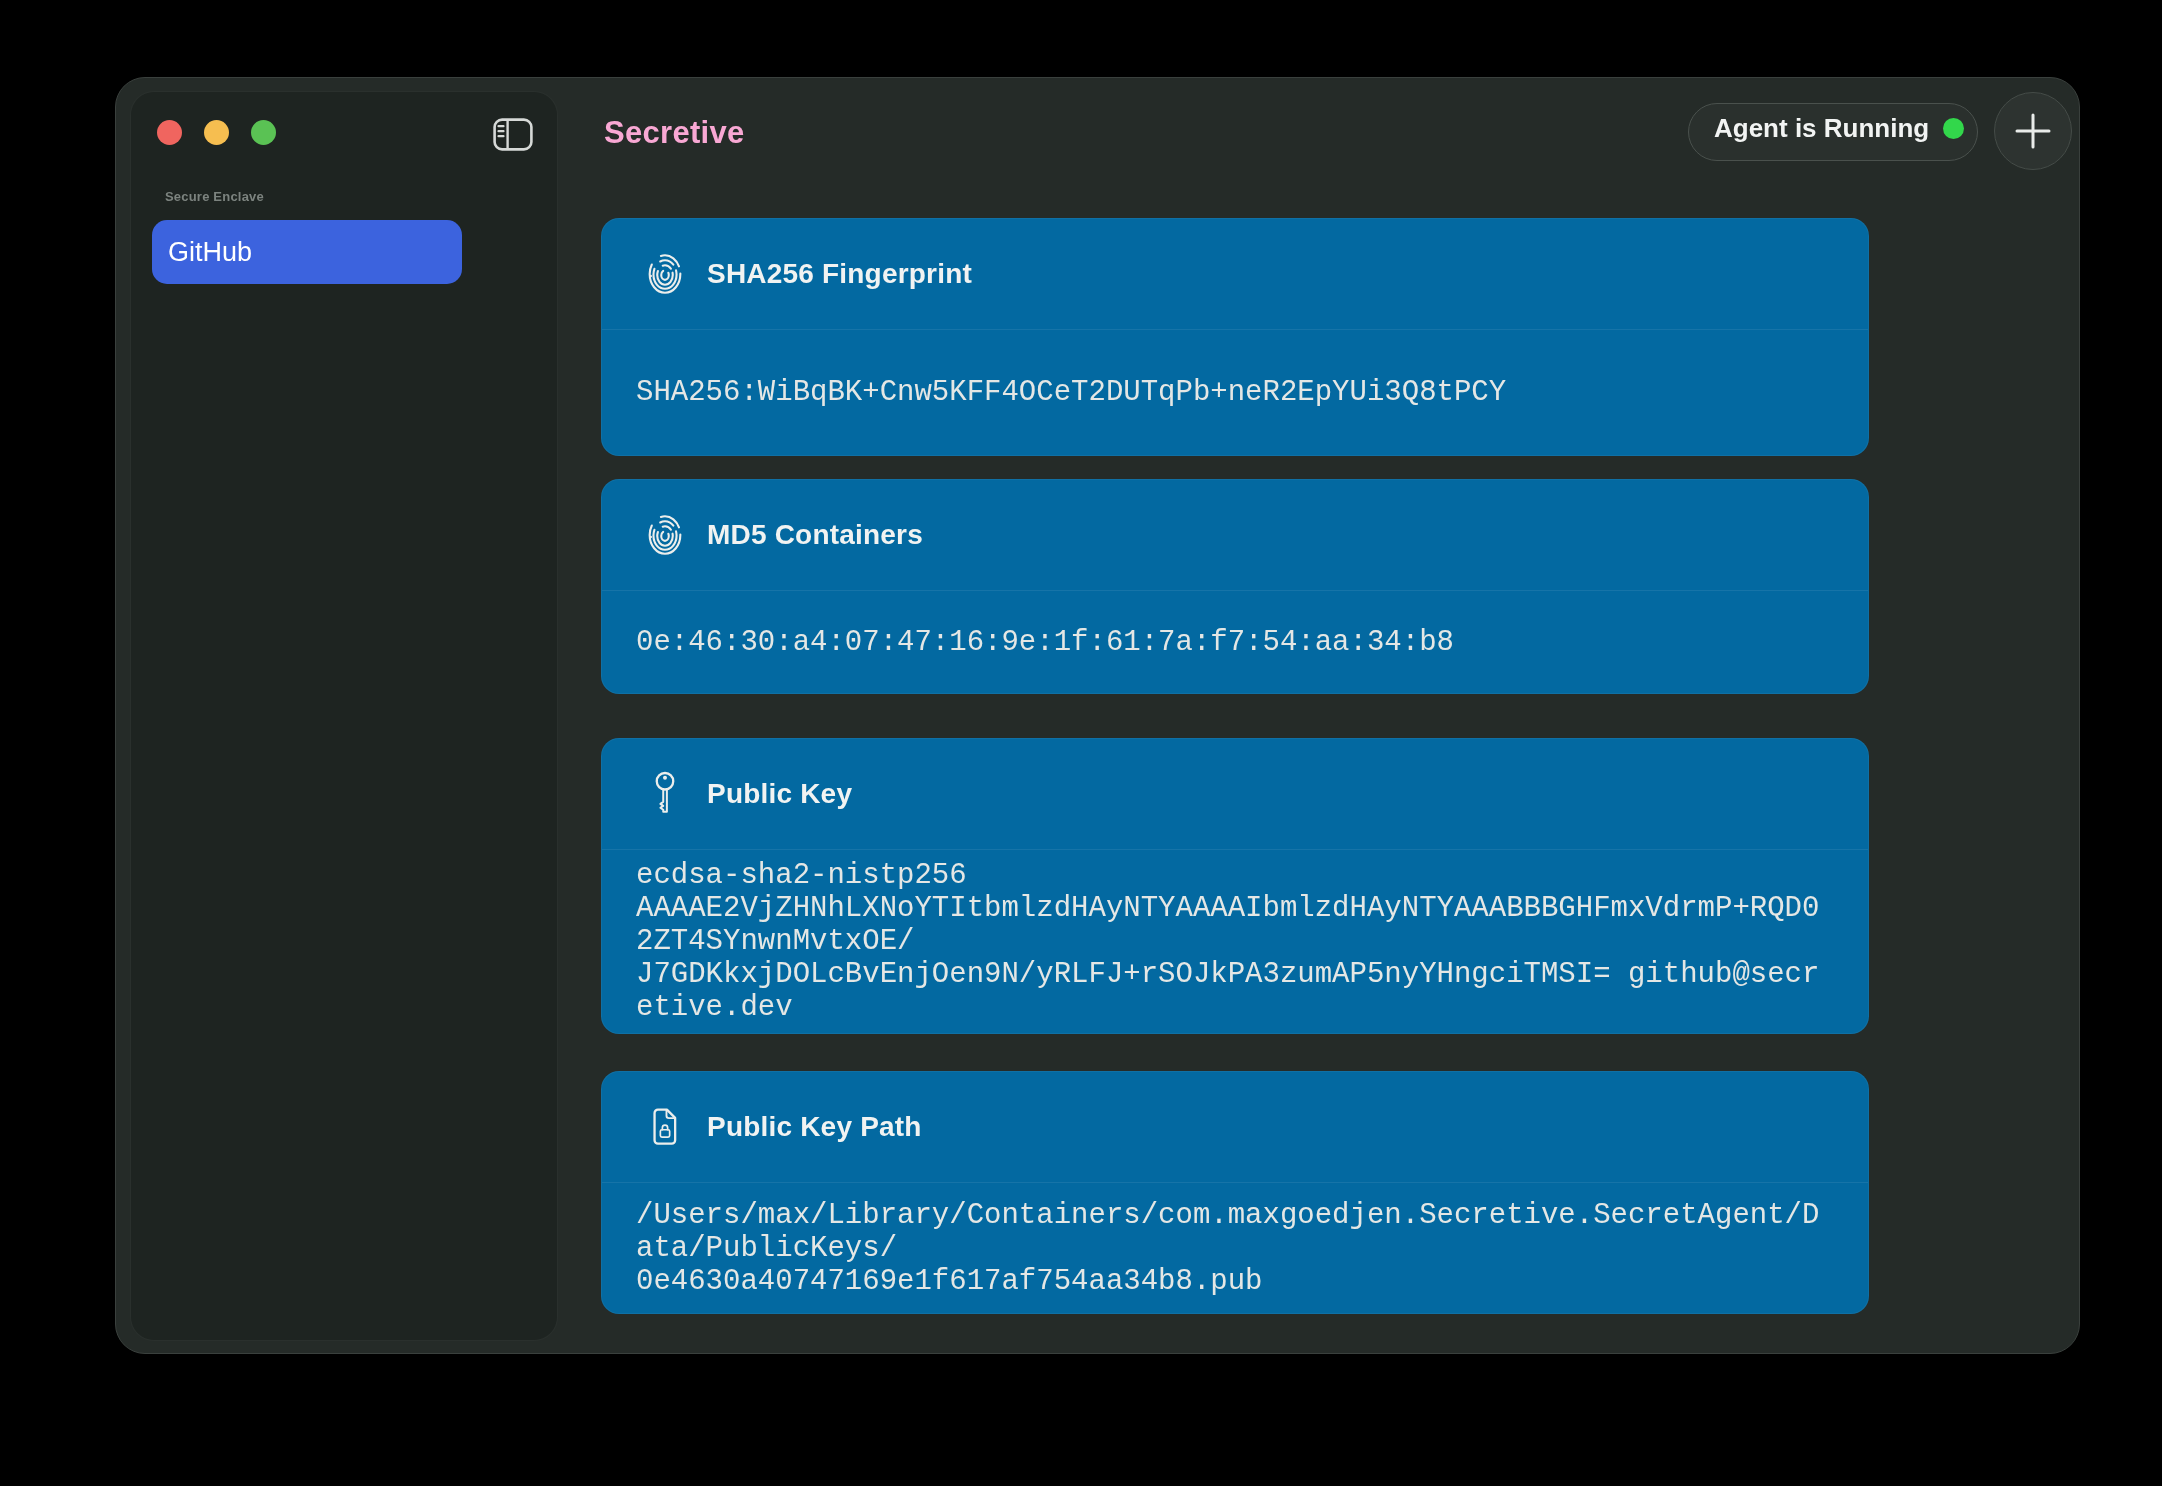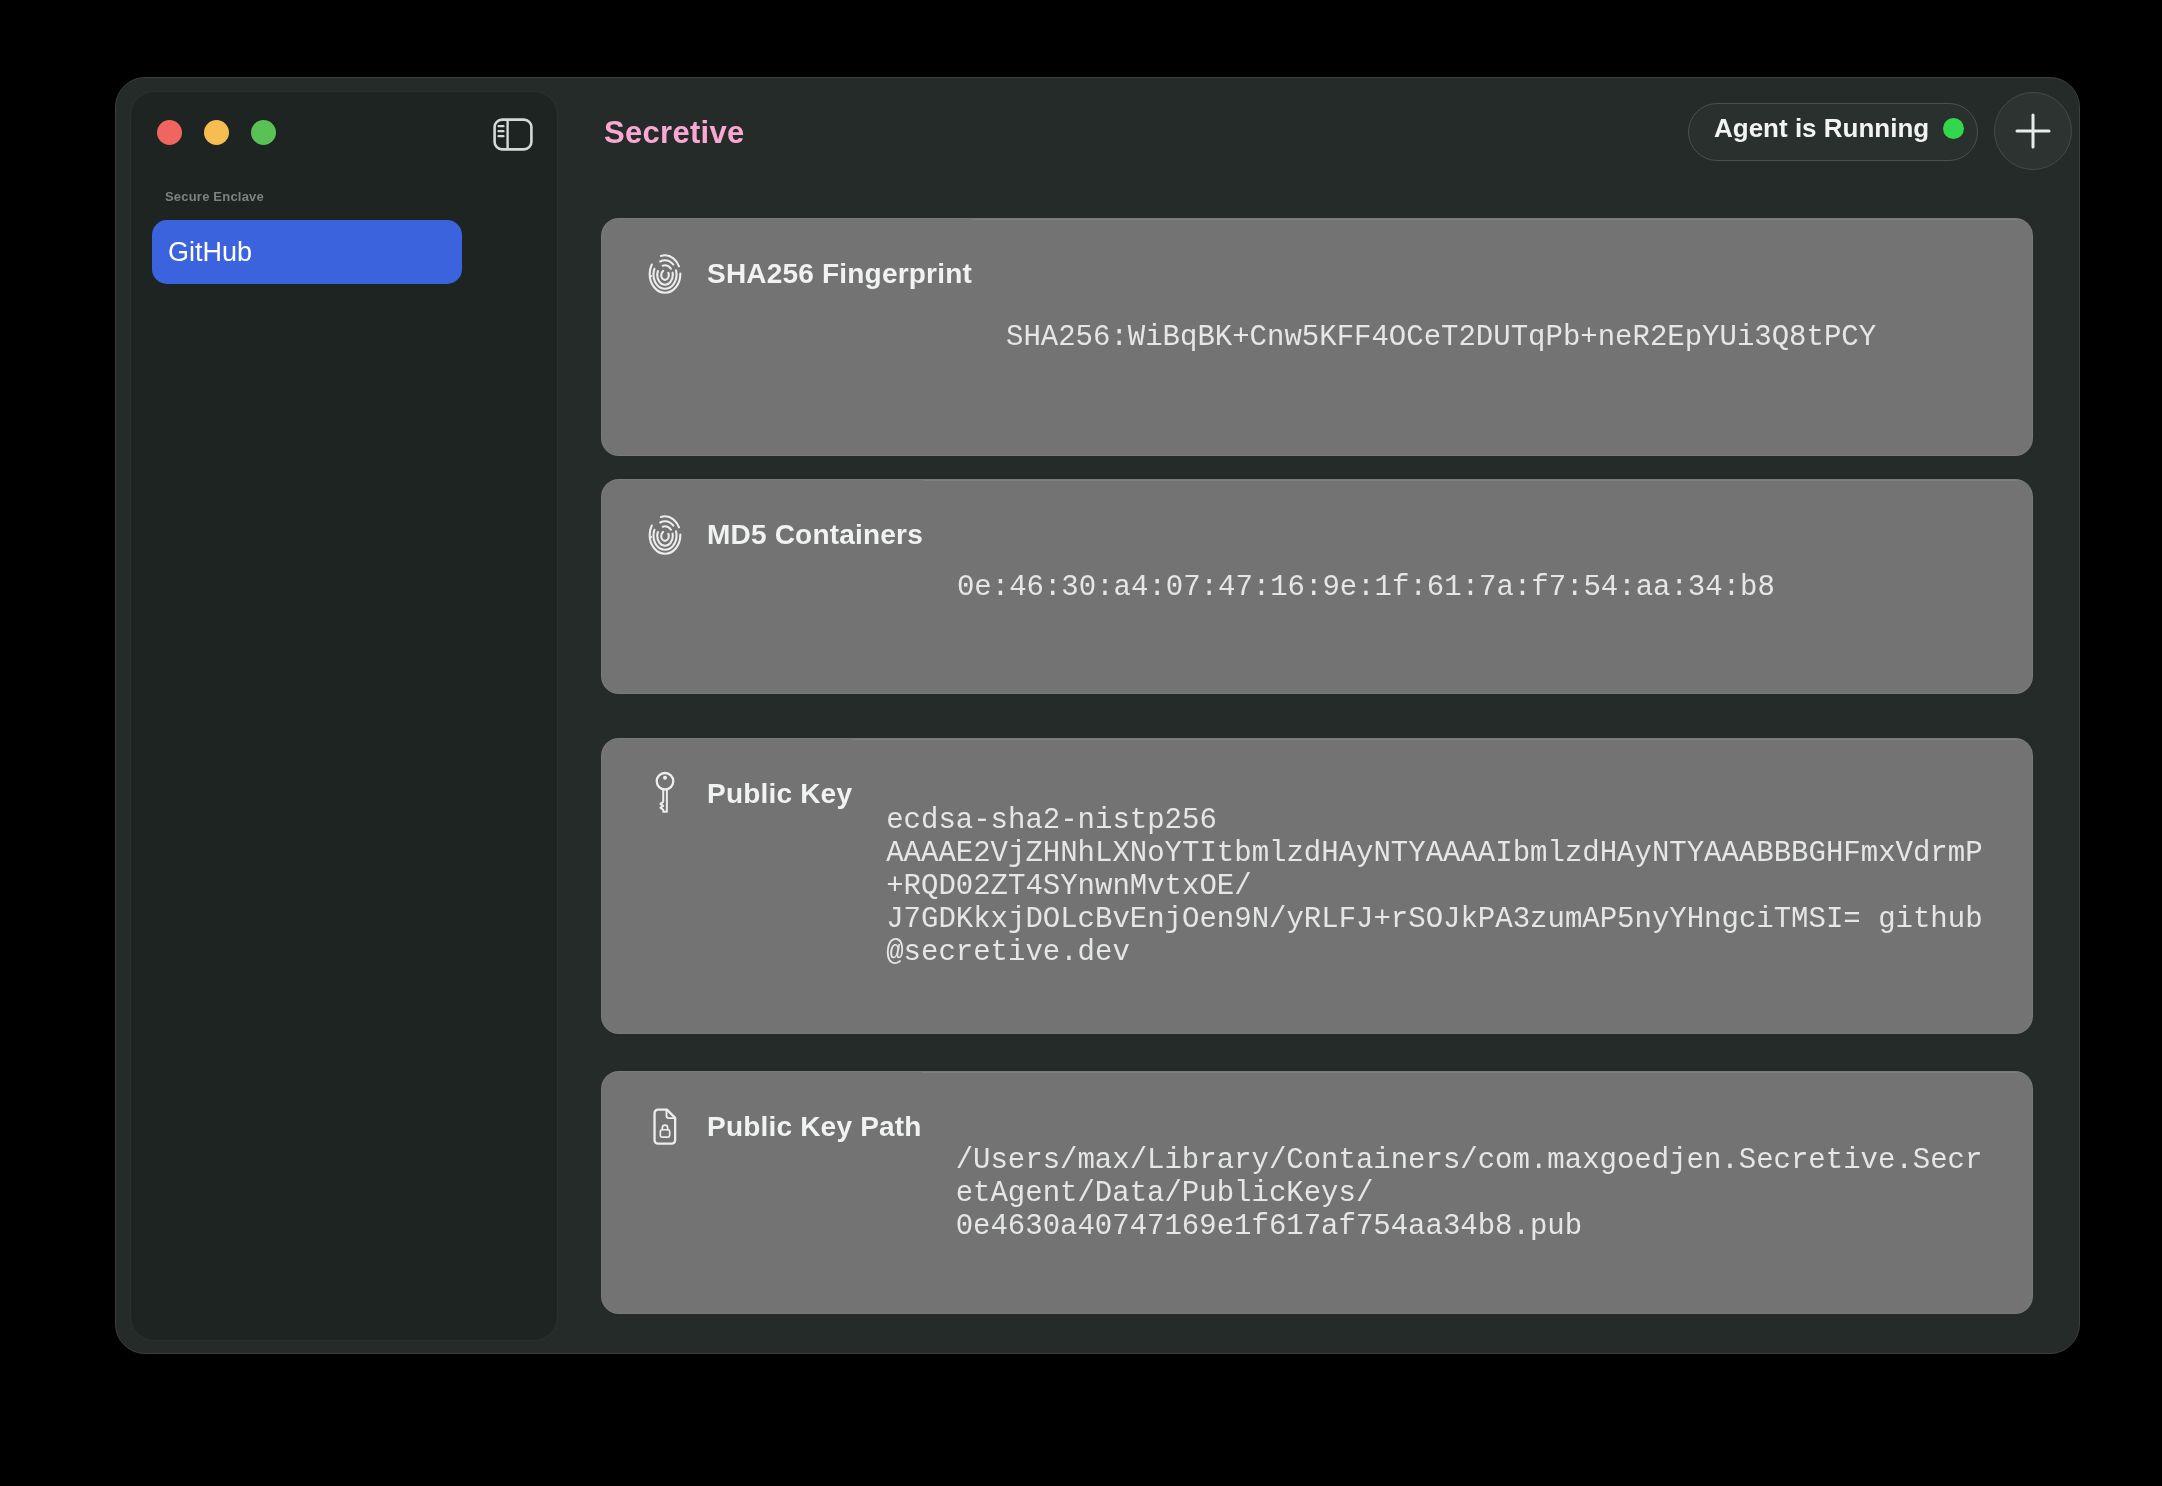"SHA256 Fingerprint" .card { background: #737373 -> #0369a1; flex-direction: none -> column; width: 1432px -> 1268px }
